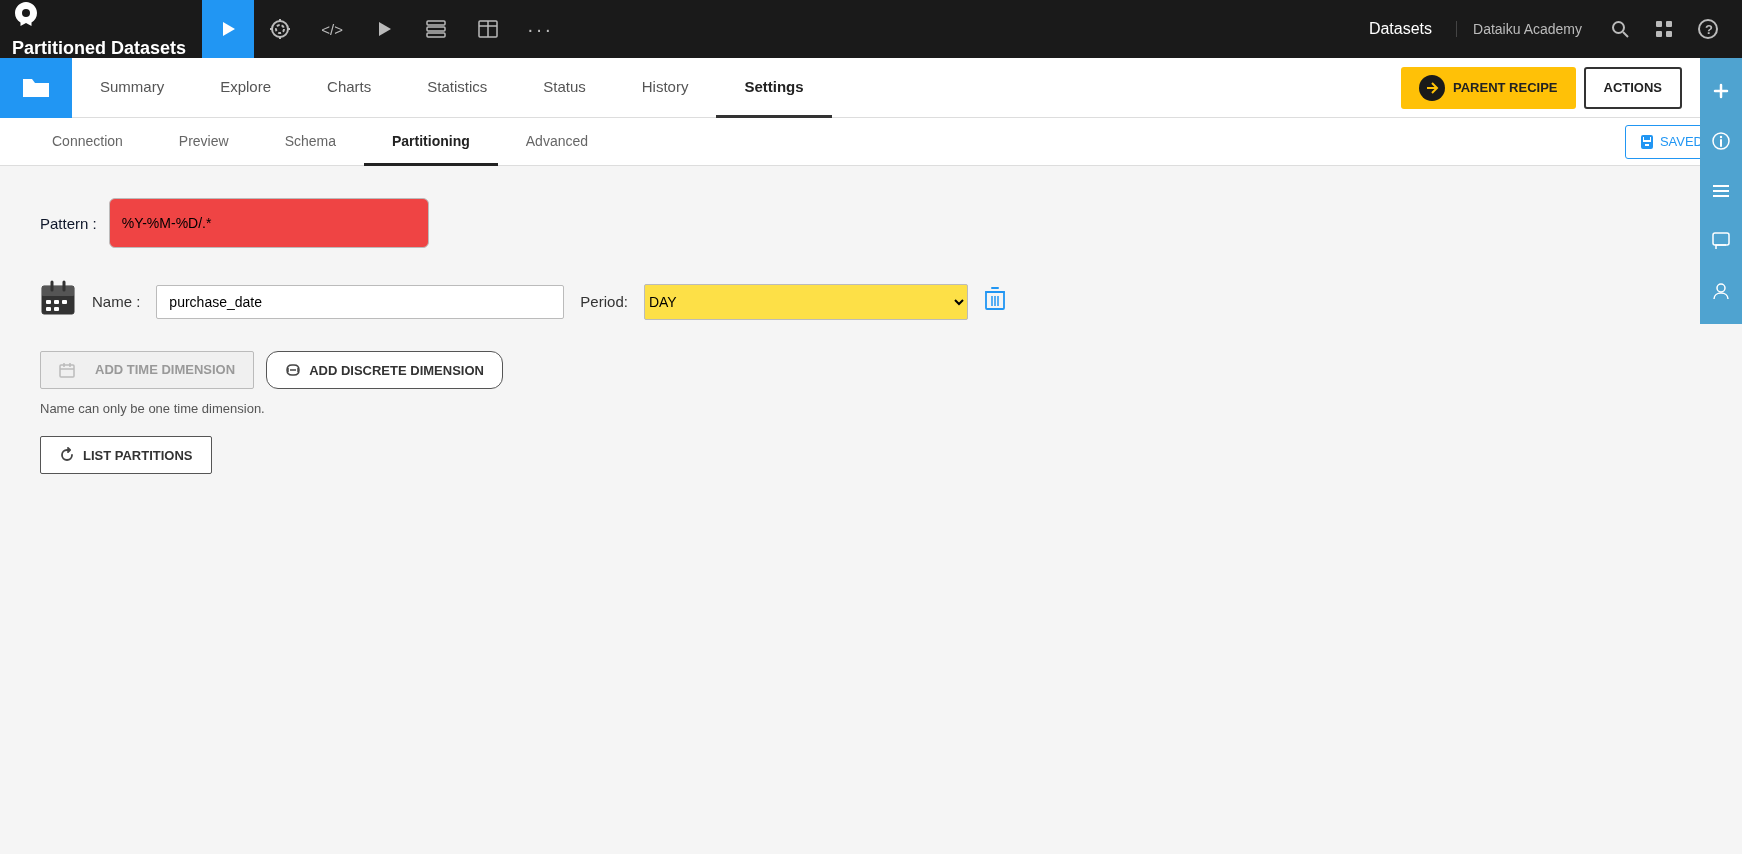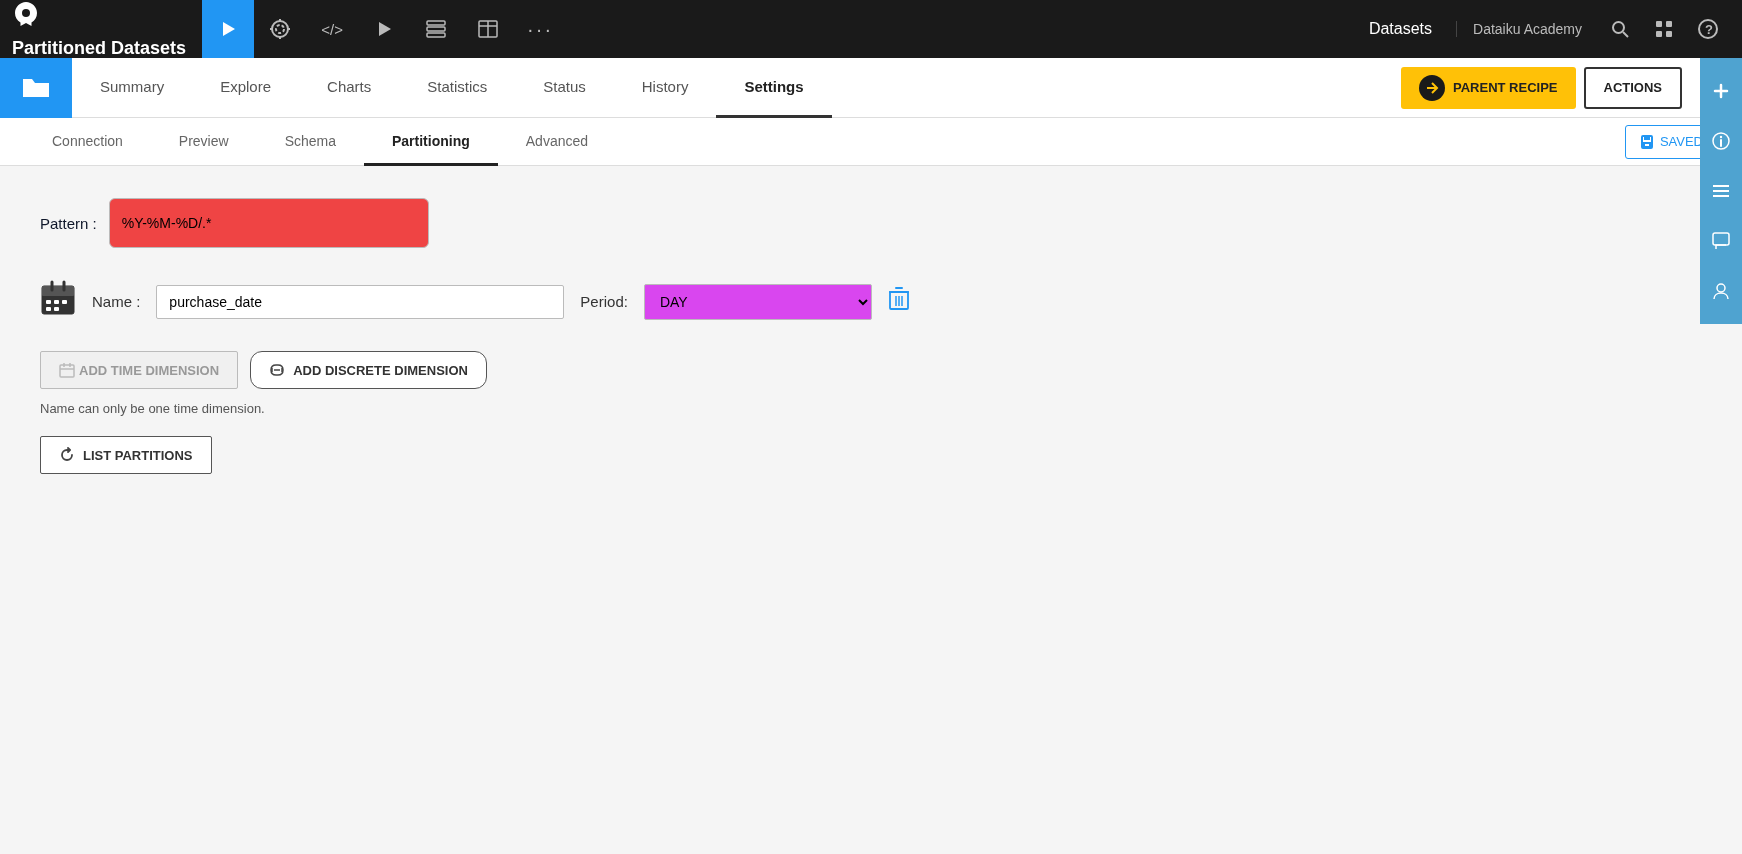"DAY" .period-select { background: #d946ef -> #fde047; padding: 8px 11px -> 8px 0; width: 228px -> 324px }
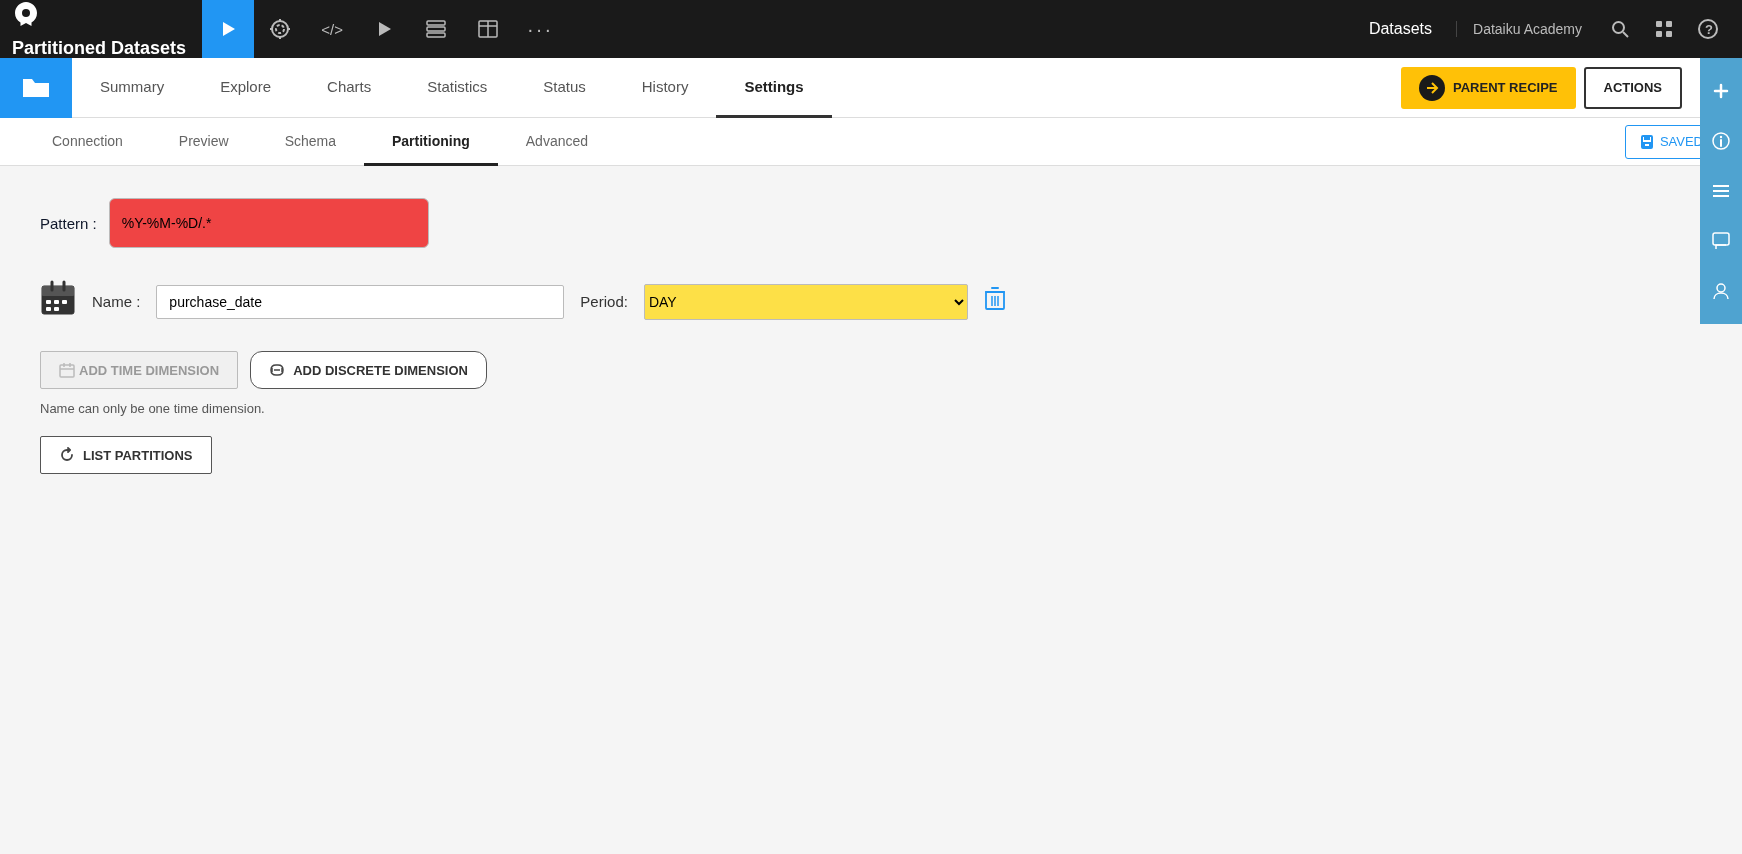"ADD TIME DIMENSION" .add-time-btn { align-items: center -> flex-start; gap: 4px -> 20px }
